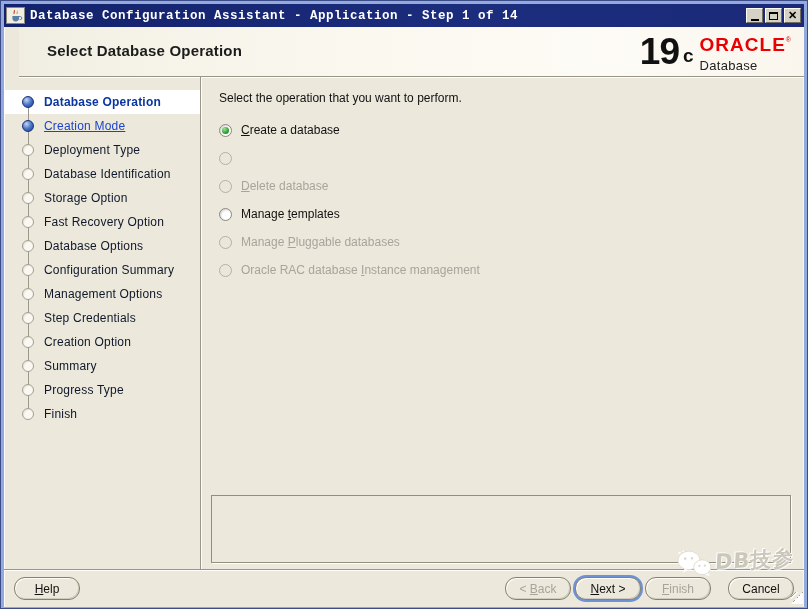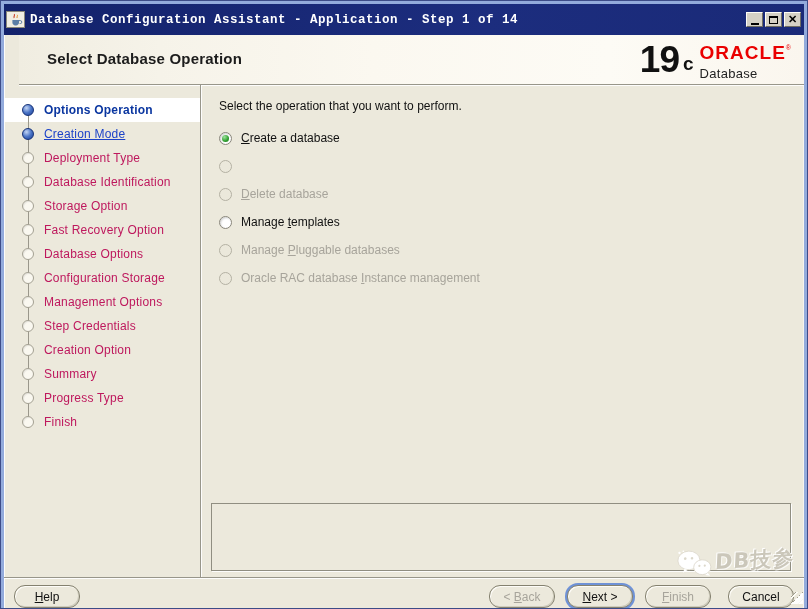"Database Configuration Assistant -" .titlebar { height: 31px -> 23px }
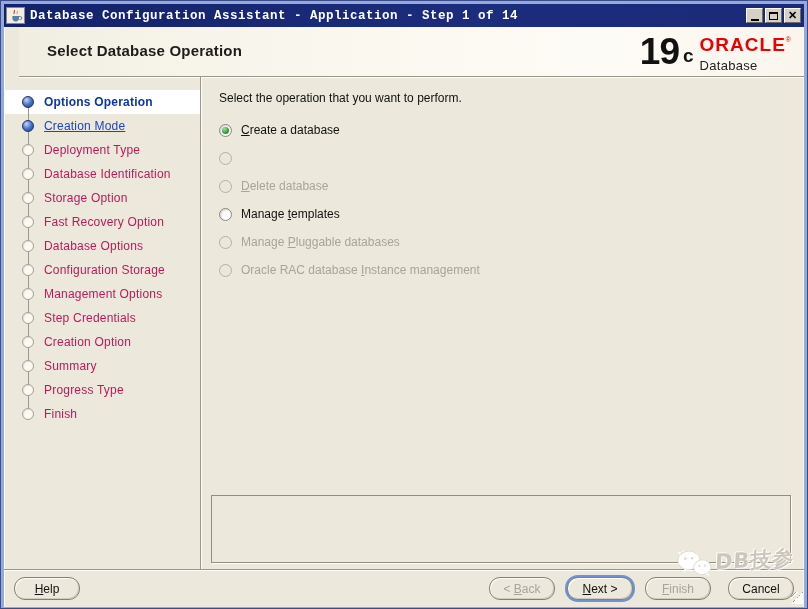"Options Operation" span { text: Options -> Database }
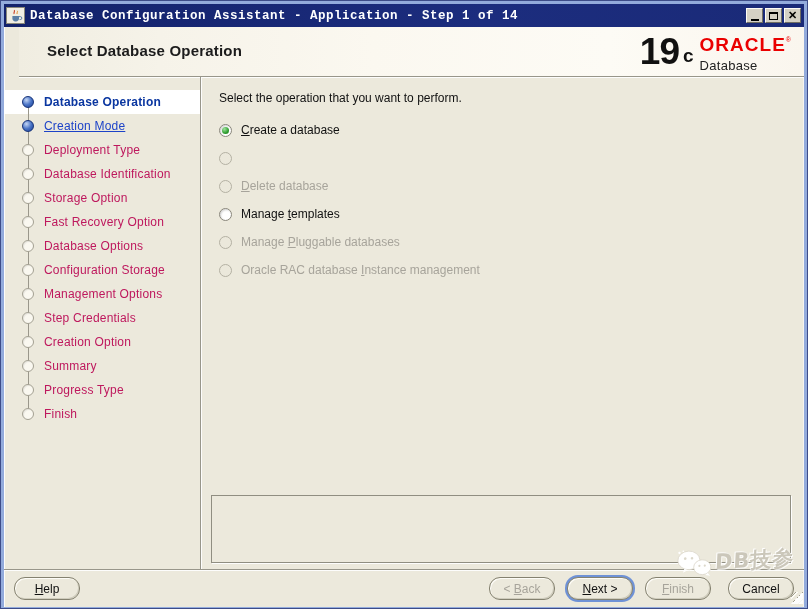"Deployment Type" .step { color: #be185d -> #0f172a }
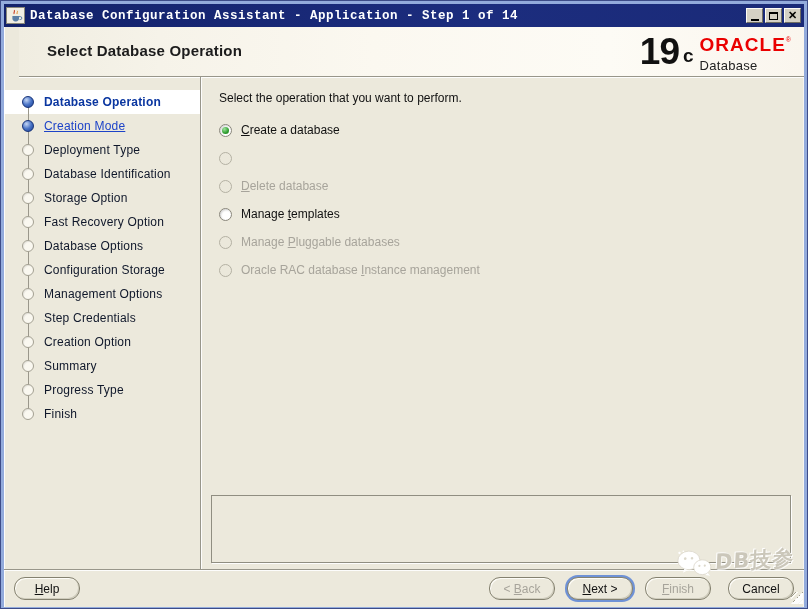"Configuration Storage" span { text: Storage -> Summary }
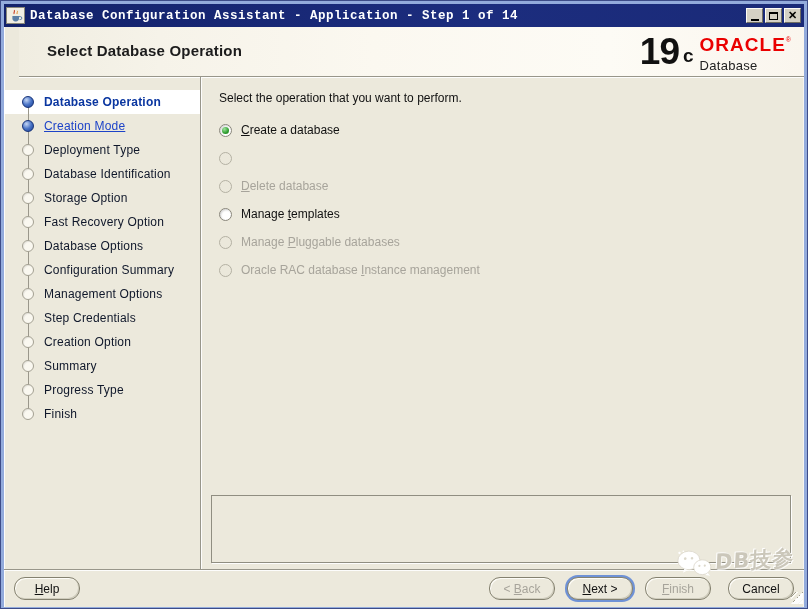"Next >" .btn + .btn { margin-left: 12px -> 4px }
